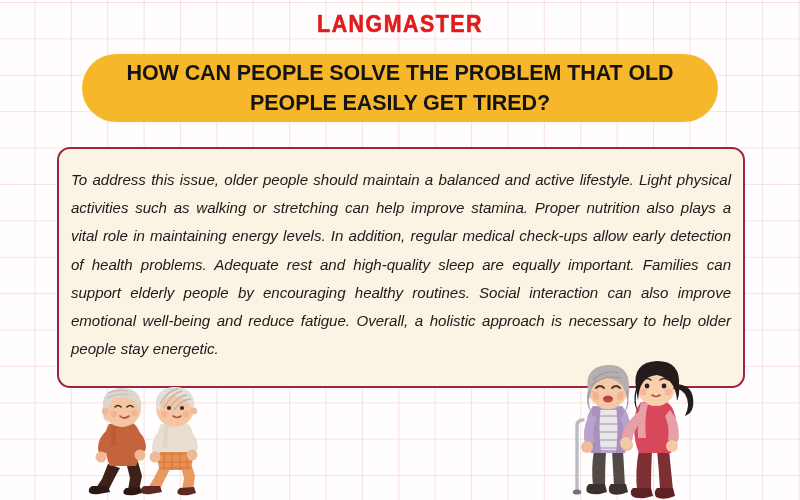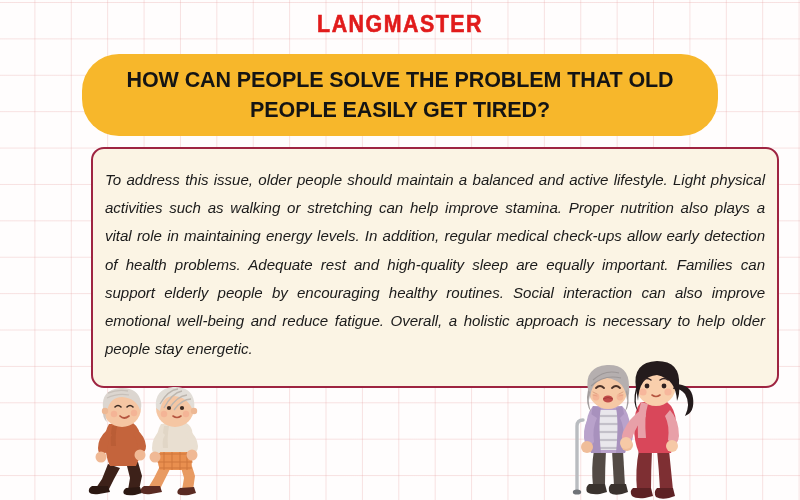"HOW CAN PEOPLE SOLVE THE" .banner { height: 82px -> 68px }
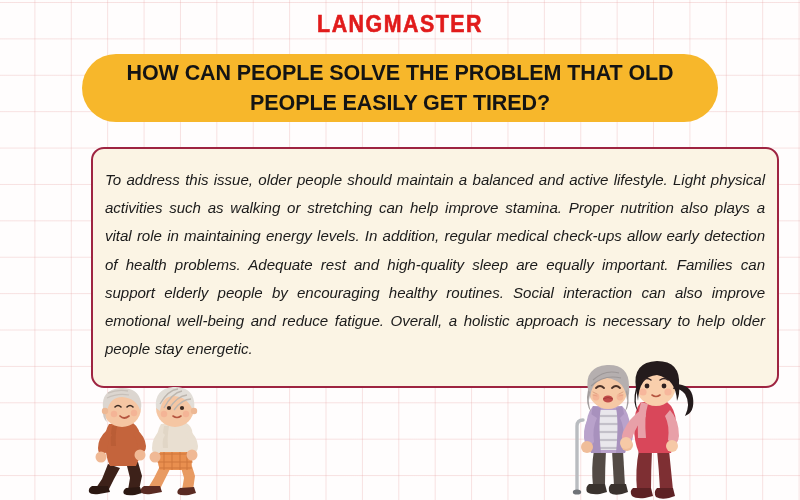"To address this issue, older" .card { margin-left: 34px -> none }
